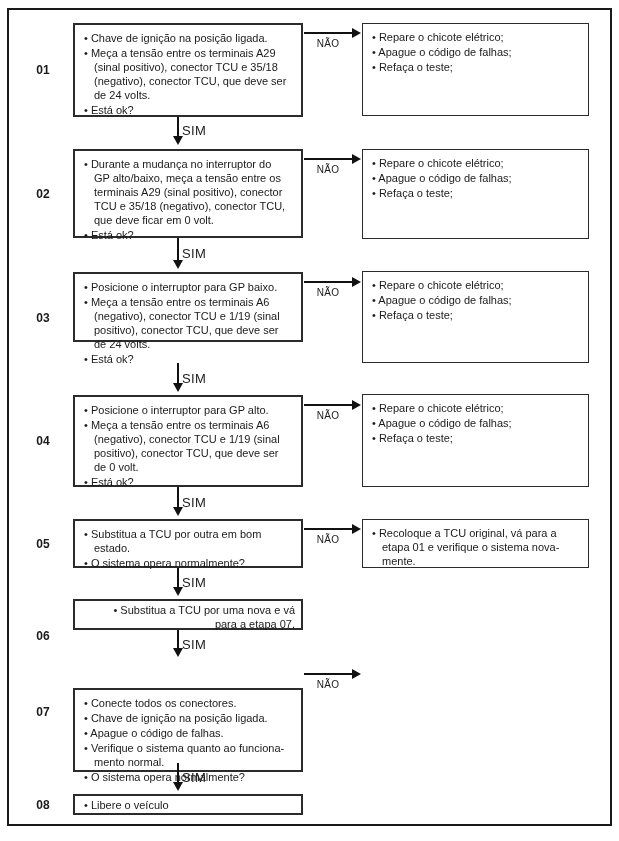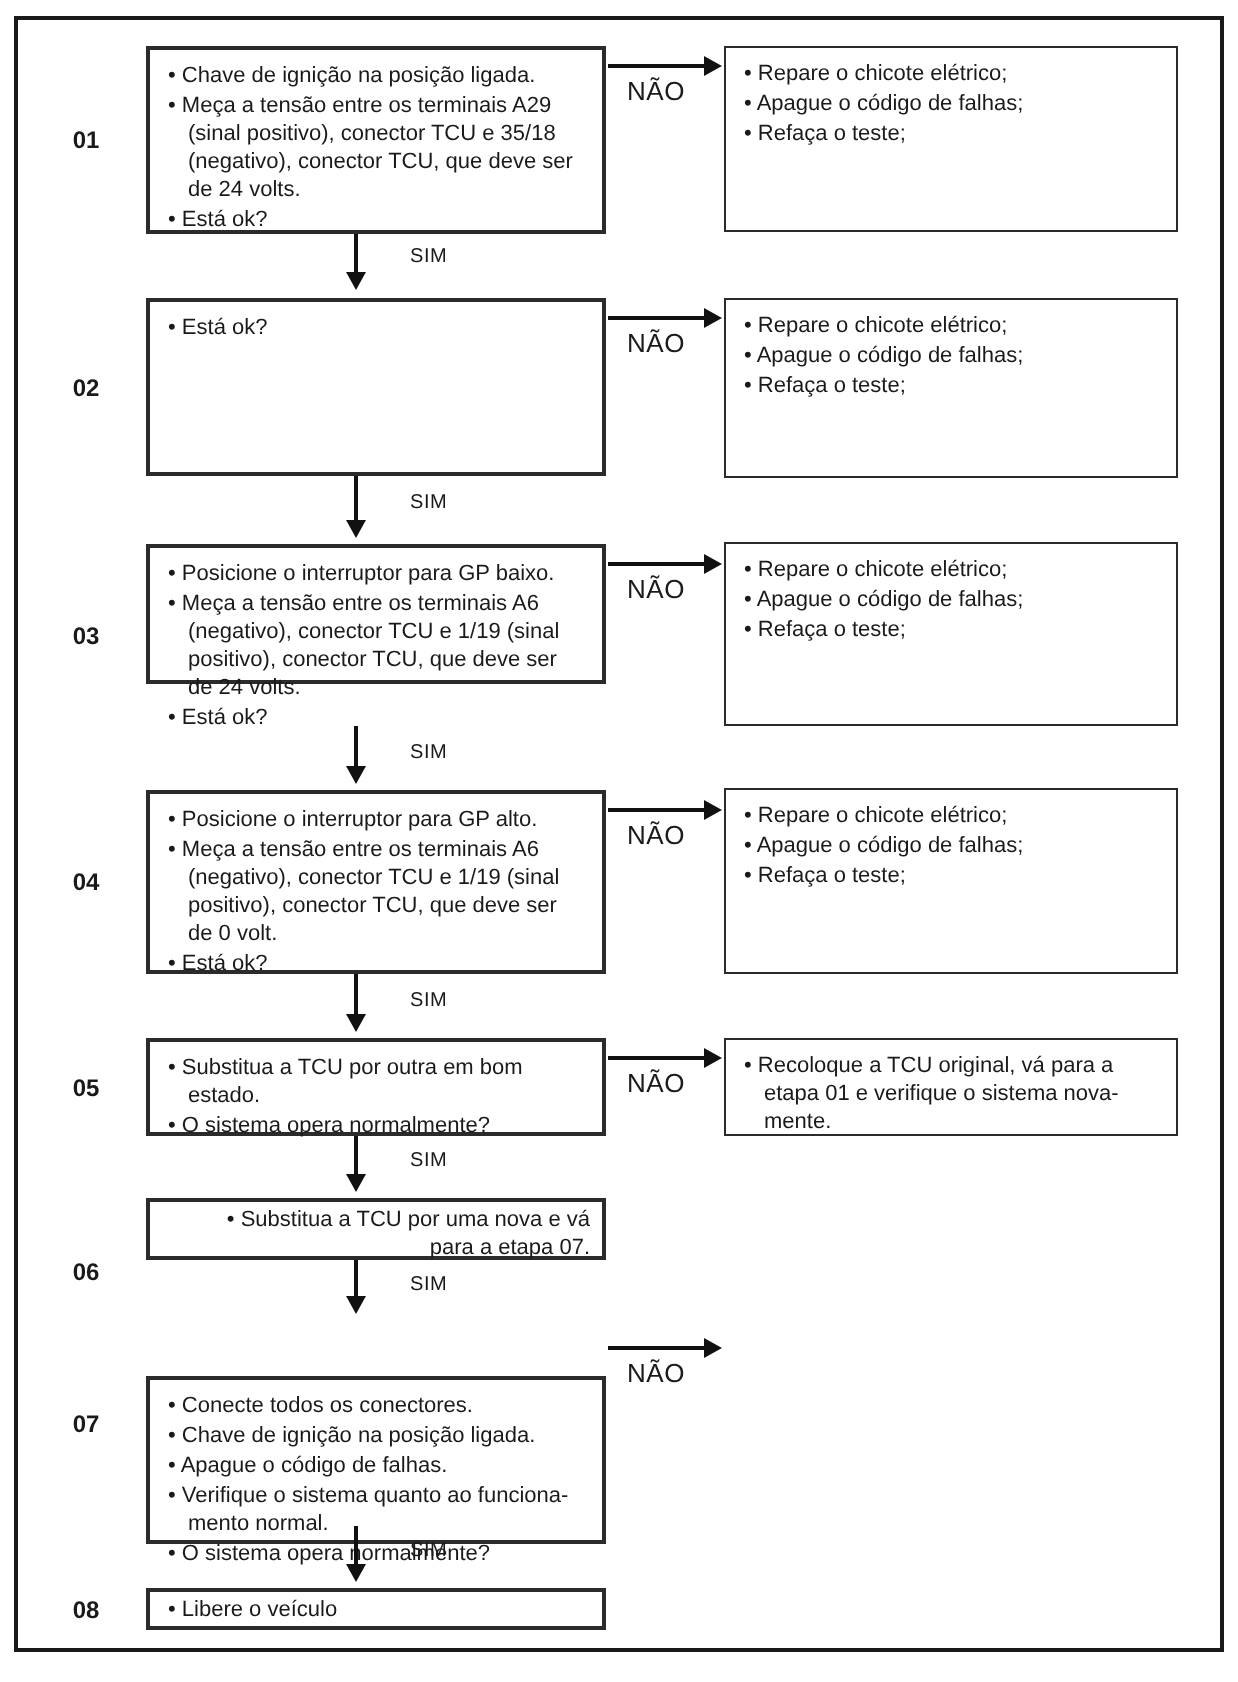"NÃO" .nlabel { font-size: 13px -> 10px }
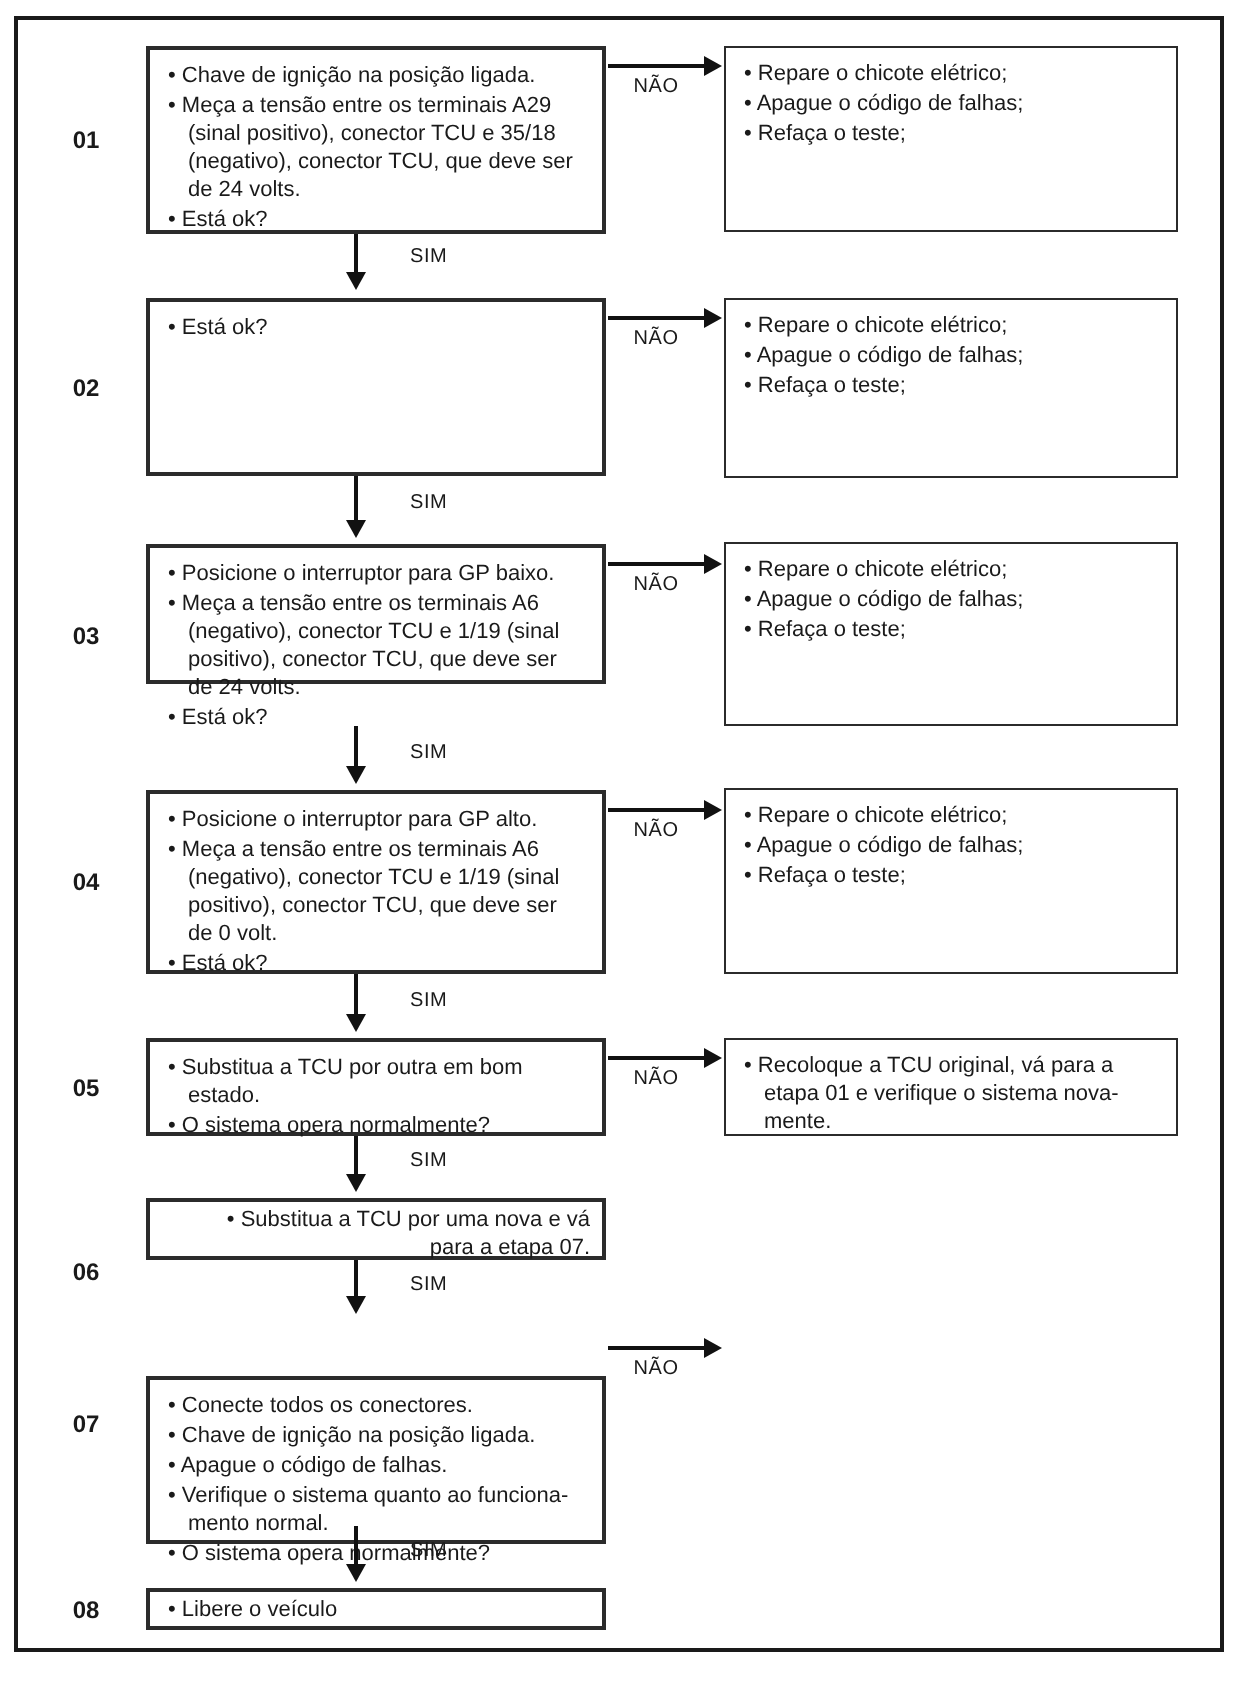"SIM" .slabel { font-size: 10px -> 13px; left: 205px -> 182px }
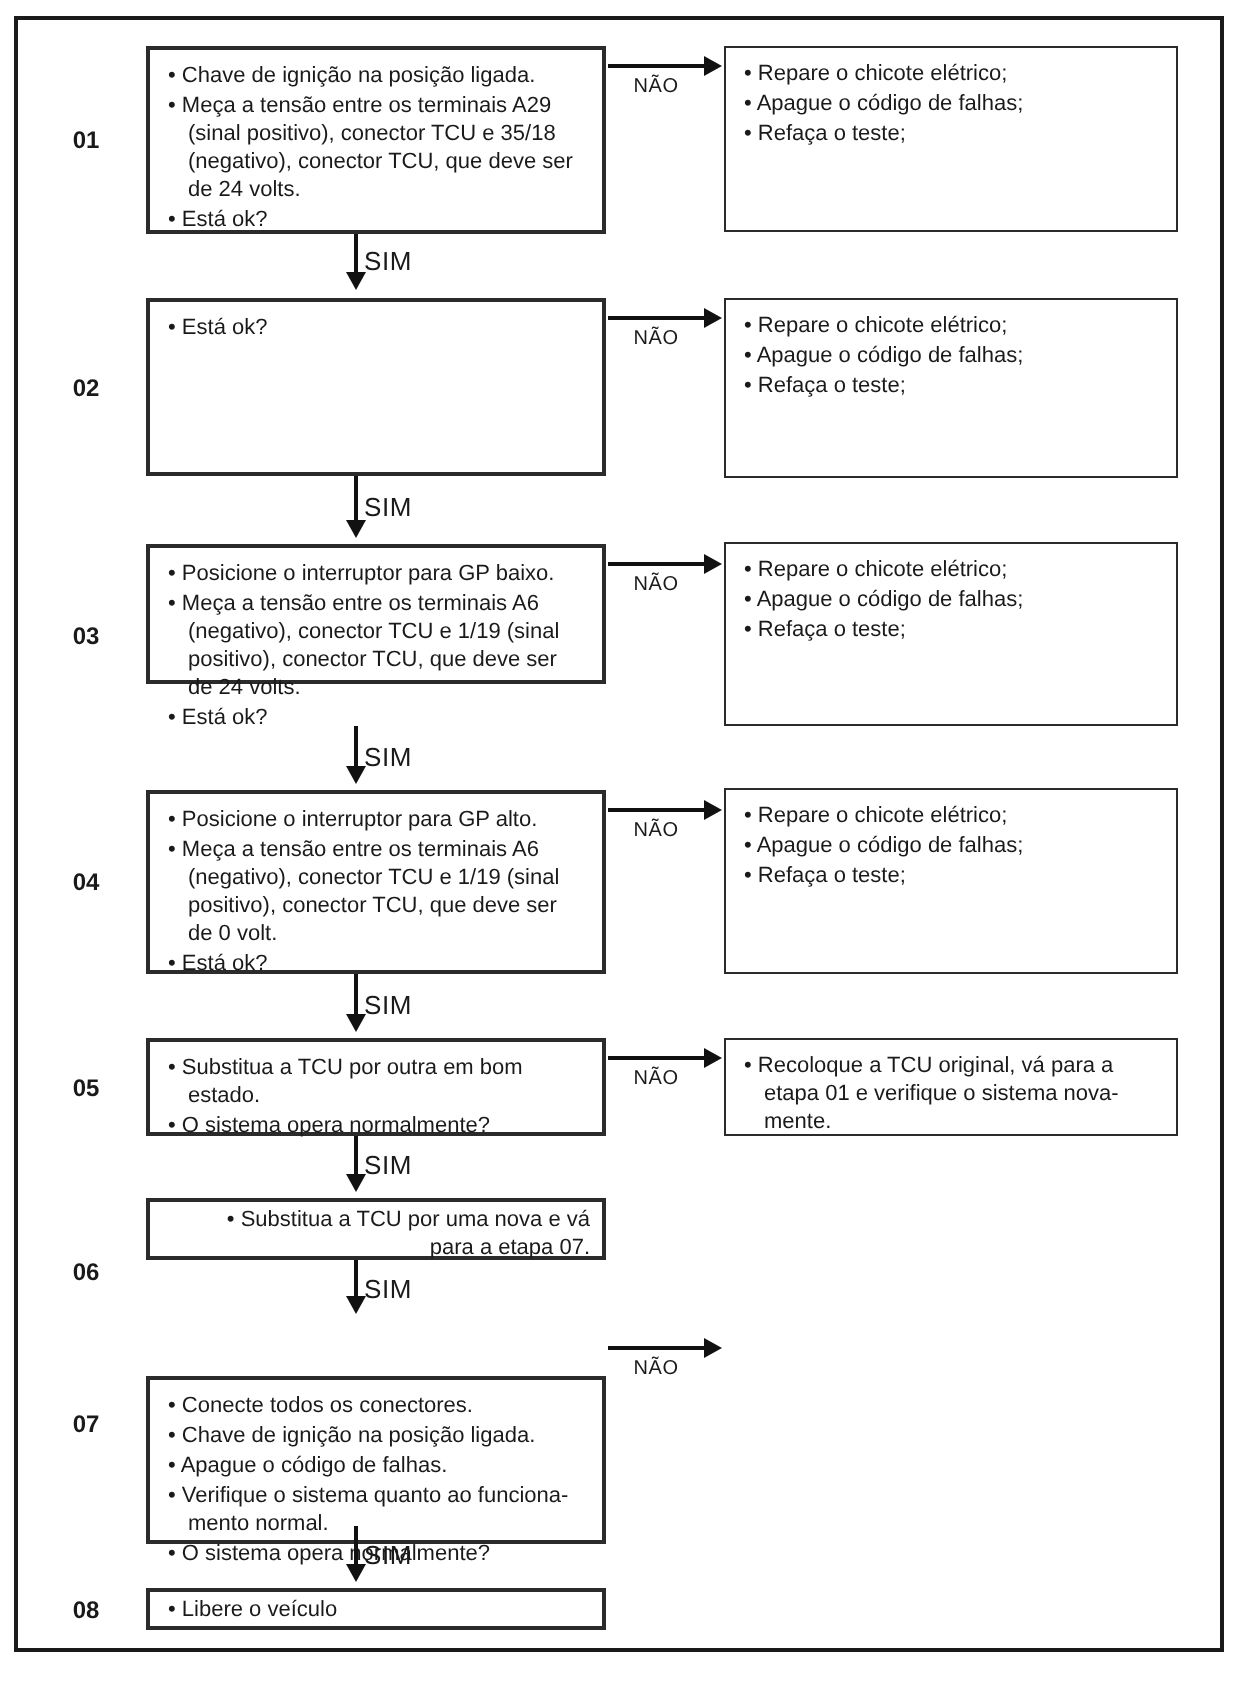"Durante a mudança no interruptor" li { html: none -> <li>Durante a mudança no interruptor do GP alto/baixo, meça a tensão entre os terminais A29 (sinal positivo), conector TCU e 35/18 (negativo), conector TCU, que deve ficar em 0 volt.</li> }
